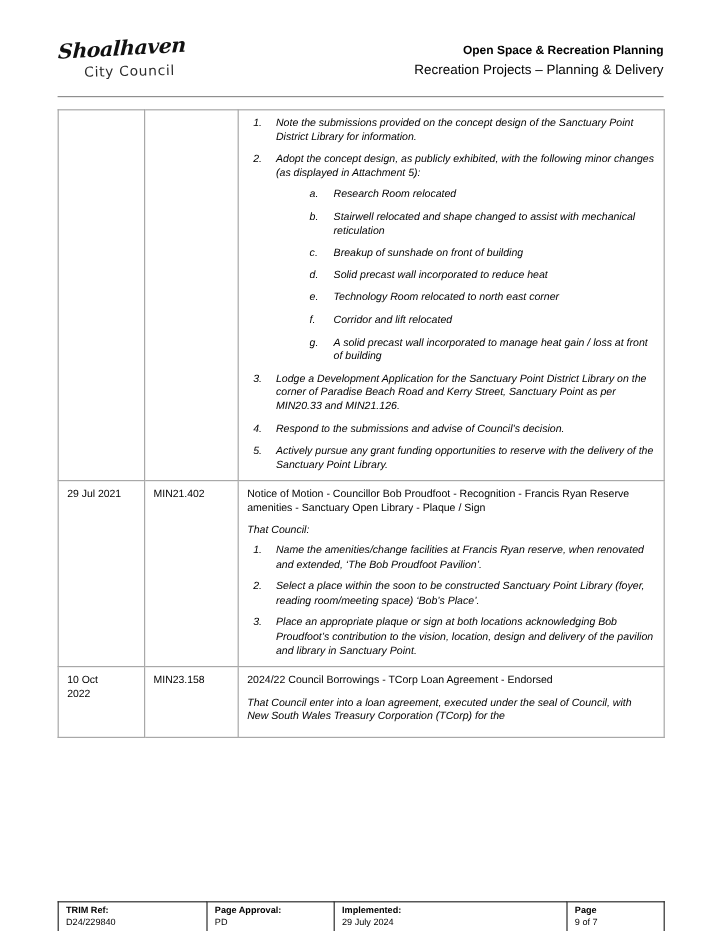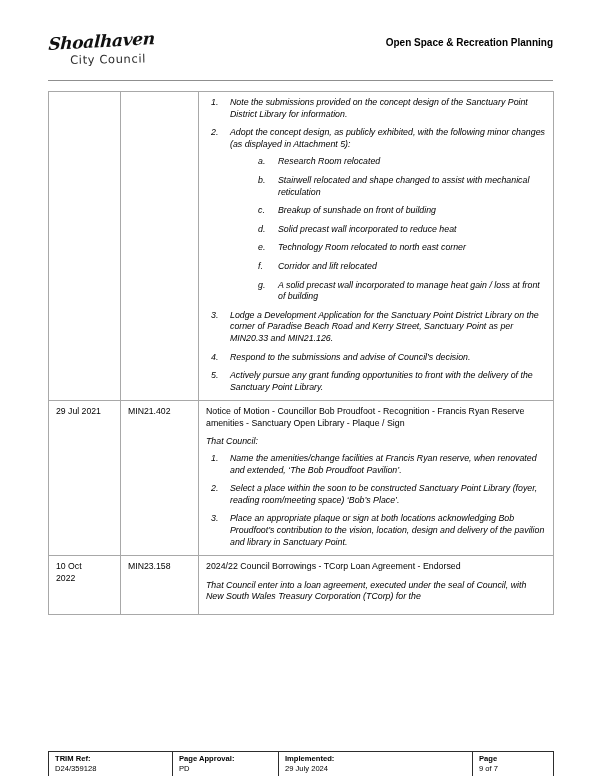"Recreation Projects – Planning &" div.header-title-sub { html: none -> <div>Recreation Projects – Planning &amp; Delivery</div> }
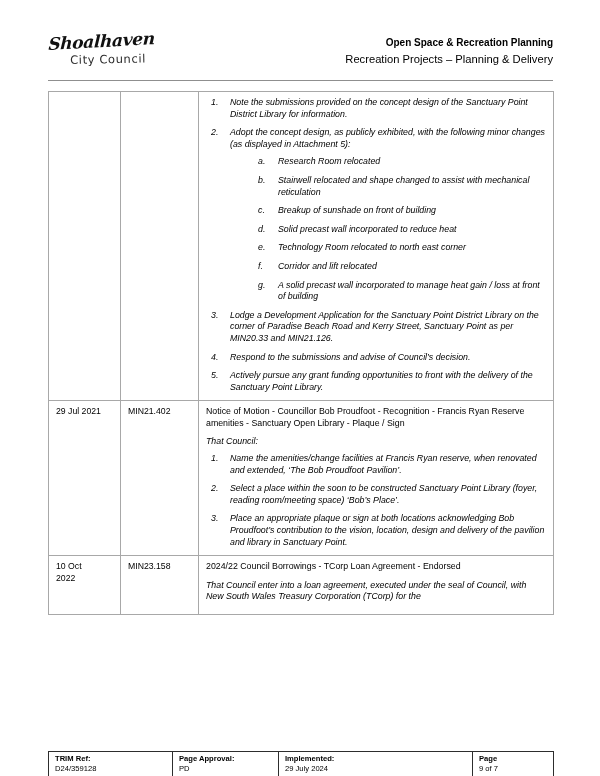"Actively pursue any grant funding" span { text: front -> reserve }
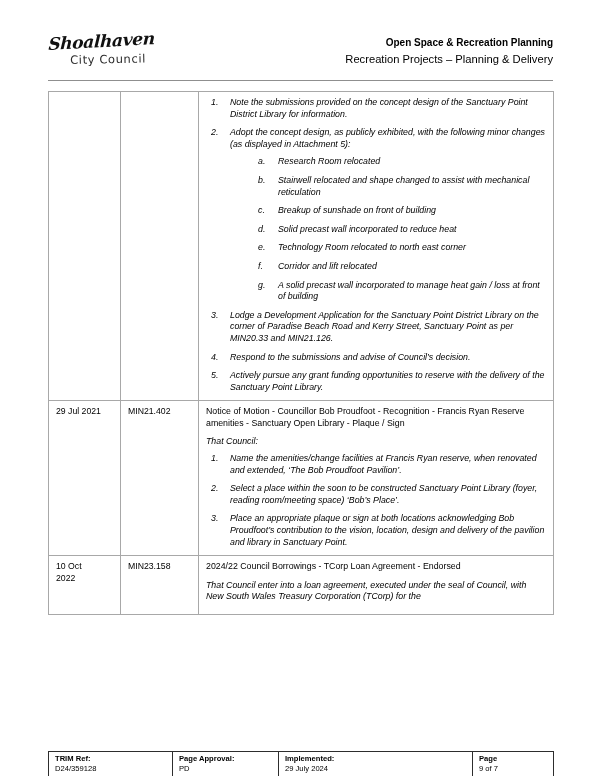"D24/359128" span.f-val { text: D24/359128 -> D24/229840 }
